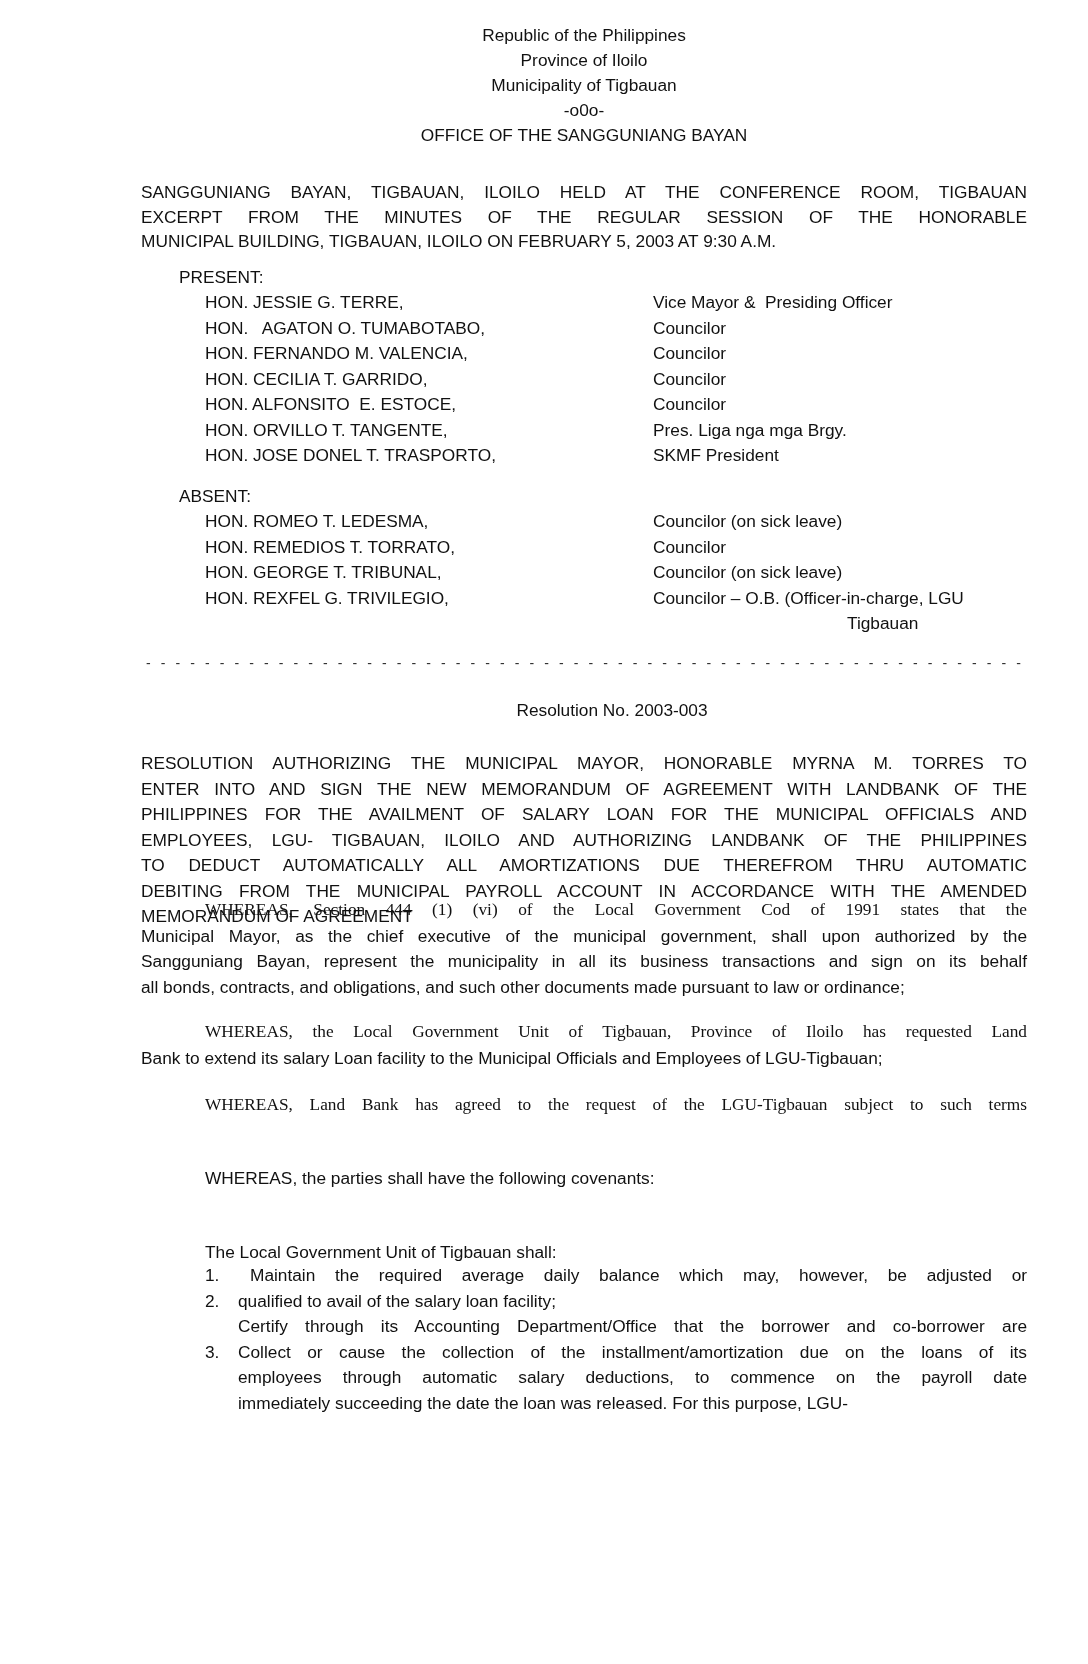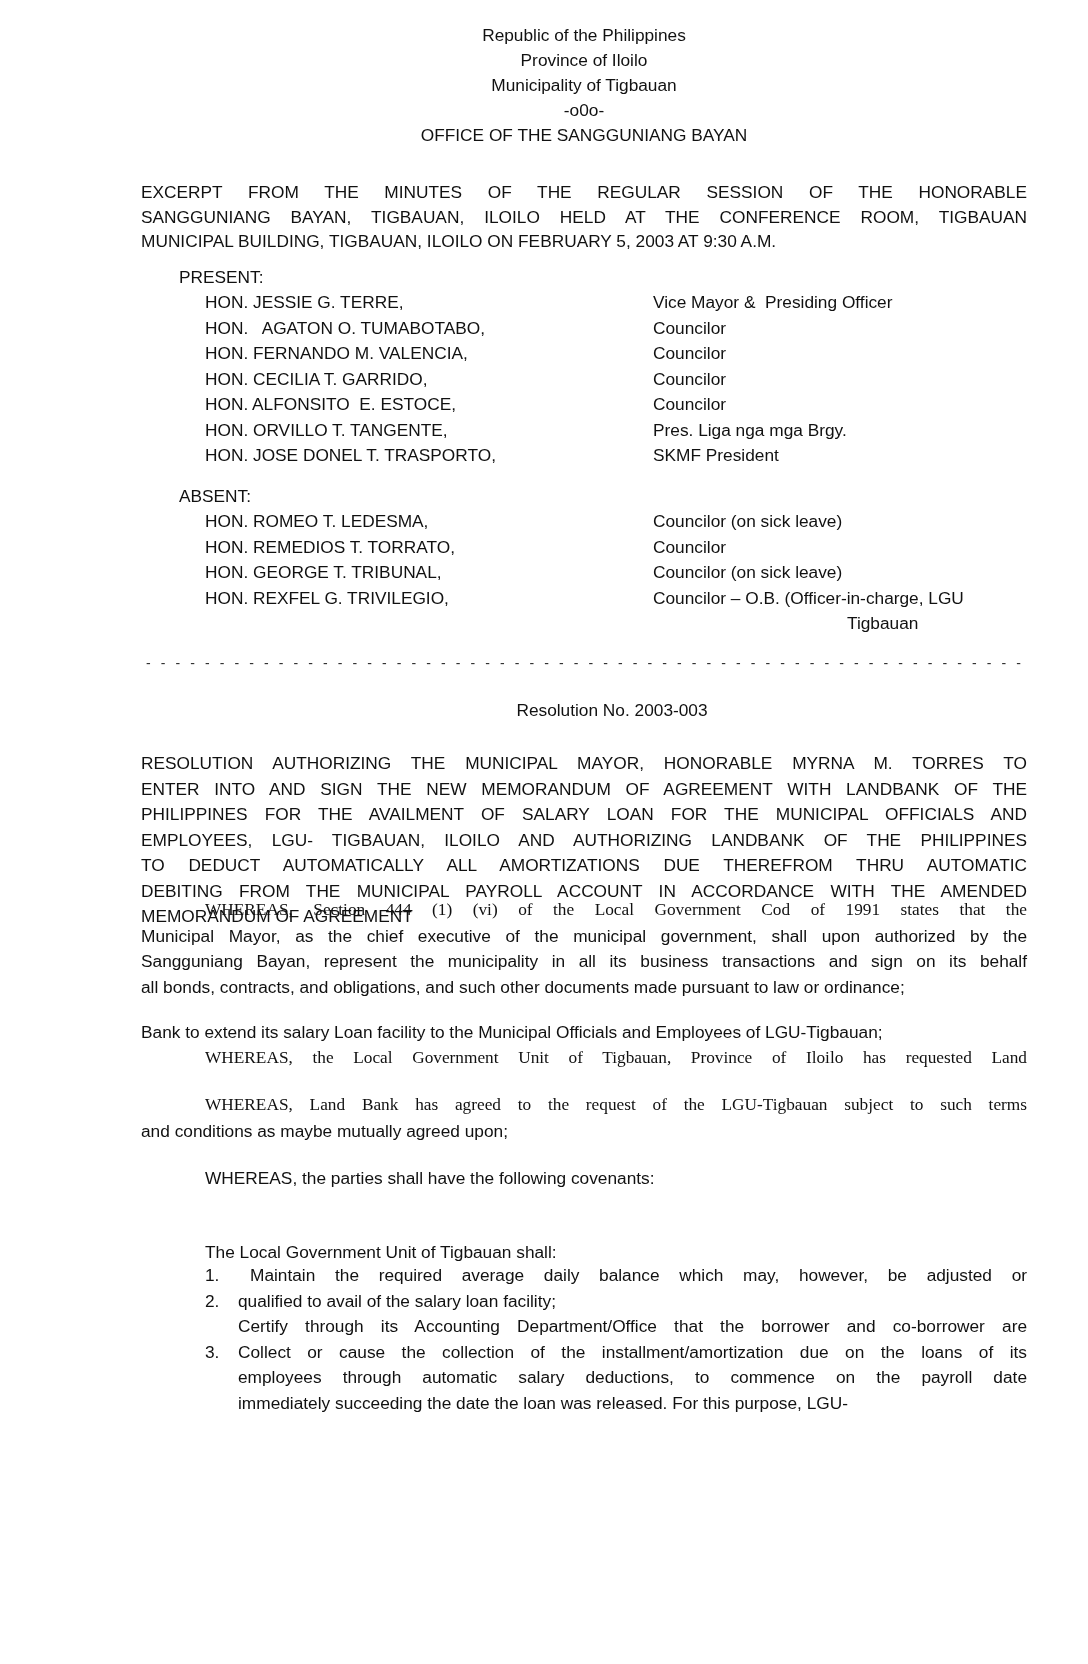"EXCERPT FROM THE MINUTES OF" span.ln { order: before "SANGGUNIANG BAYAN, TIGBAUAN, ILOILO HELD" -> after "SANGGUNIANG BAYAN, TIGBAUAN, ILOILO HELD" }
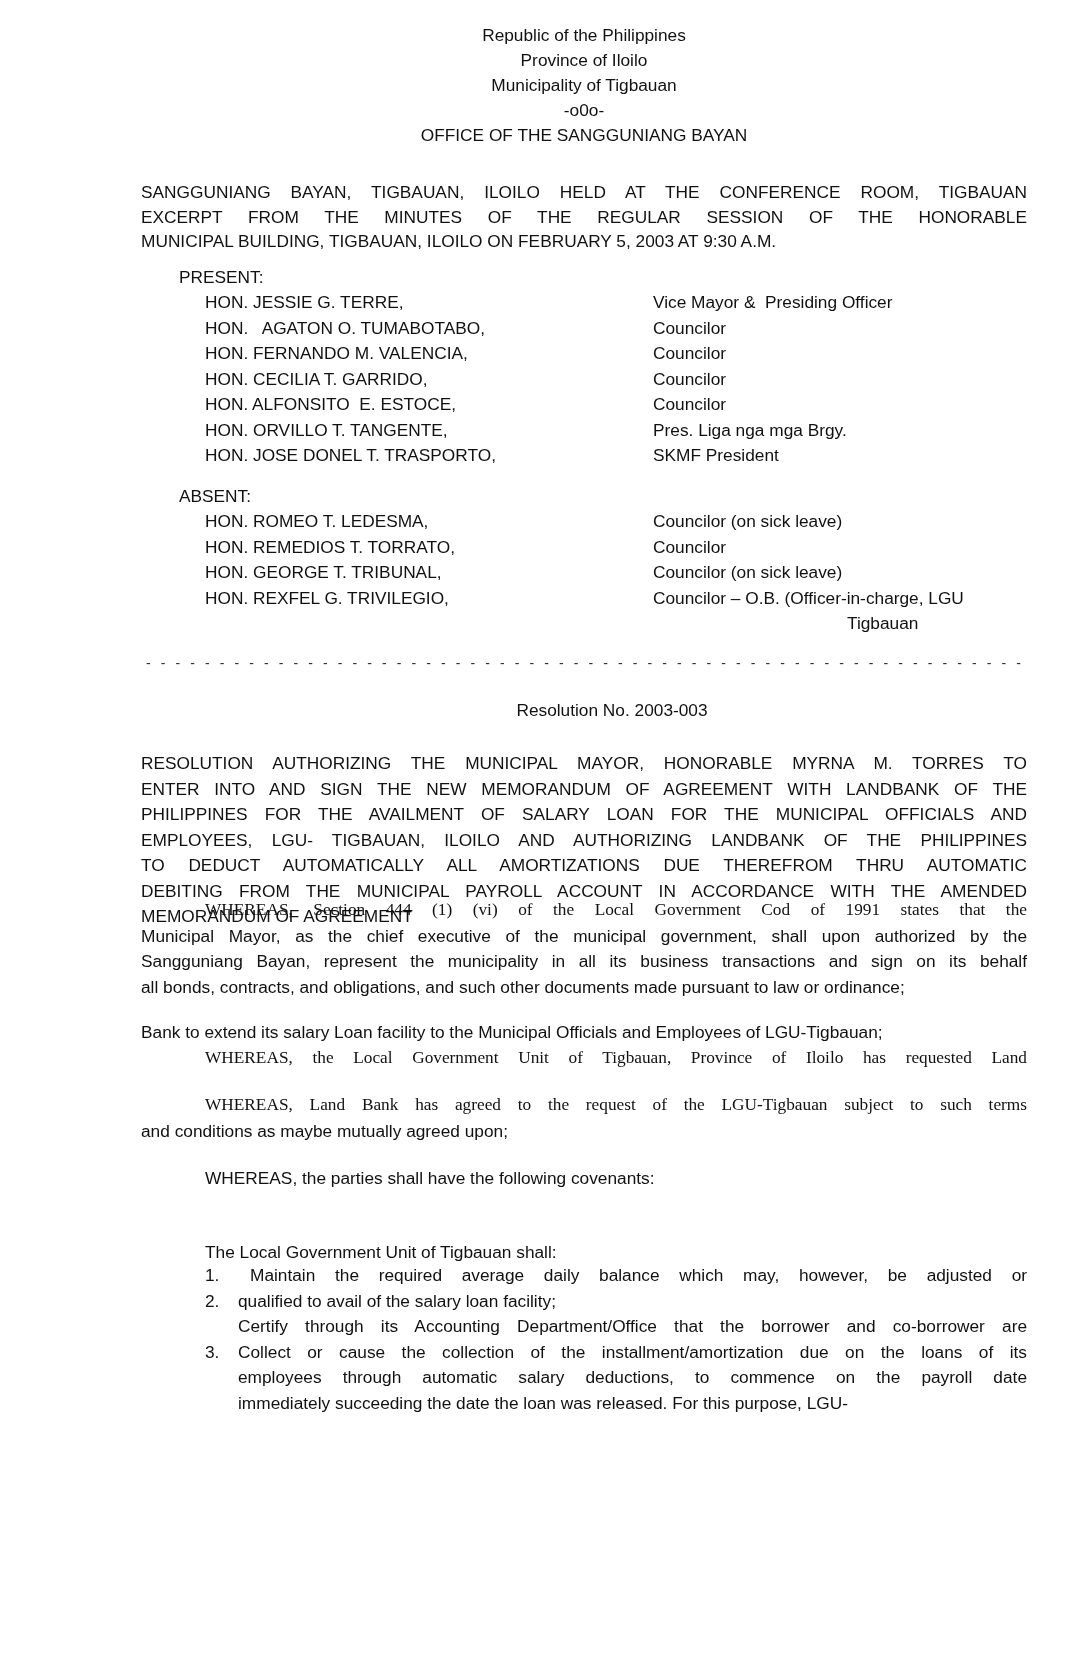"Bank to extend its salary" span.ln { order: before "WHEREAS, the Local Government Unit" -> after "WHEREAS, the Local Government Unit" }
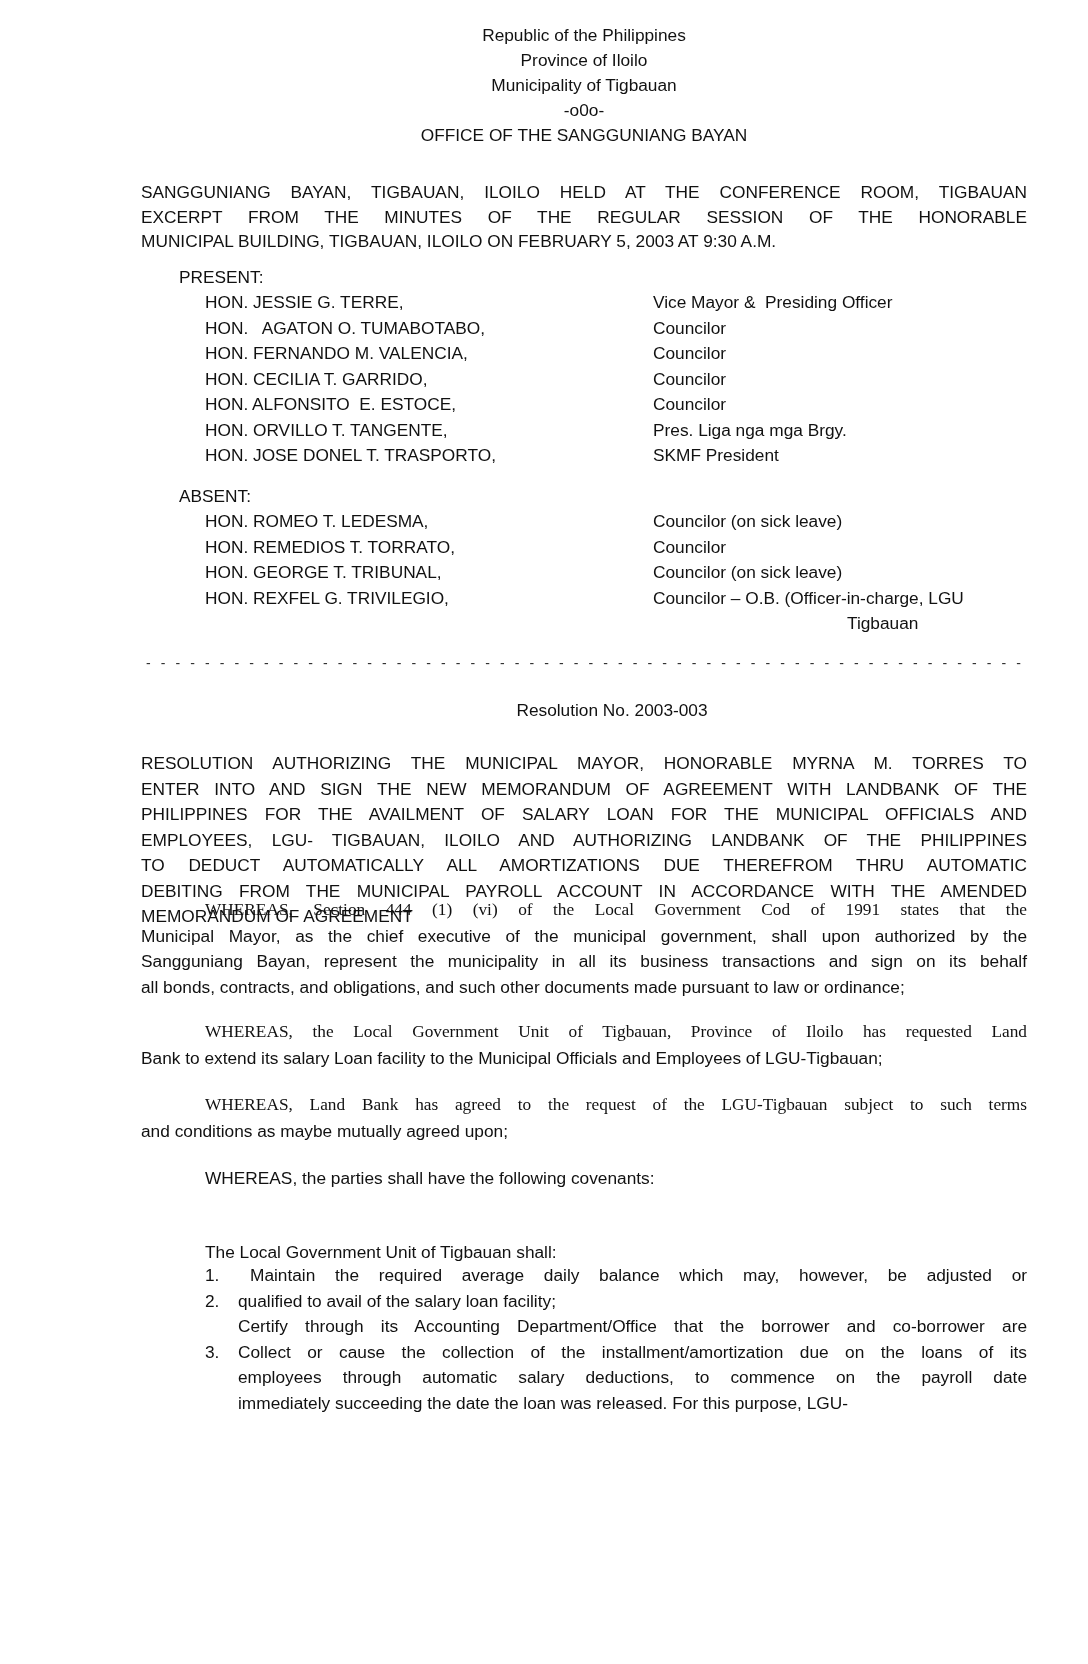"and conditions as maybe mutually" span.ln { html: <span>and conditions as maybe mutually agreed upon;</span> -> none }
